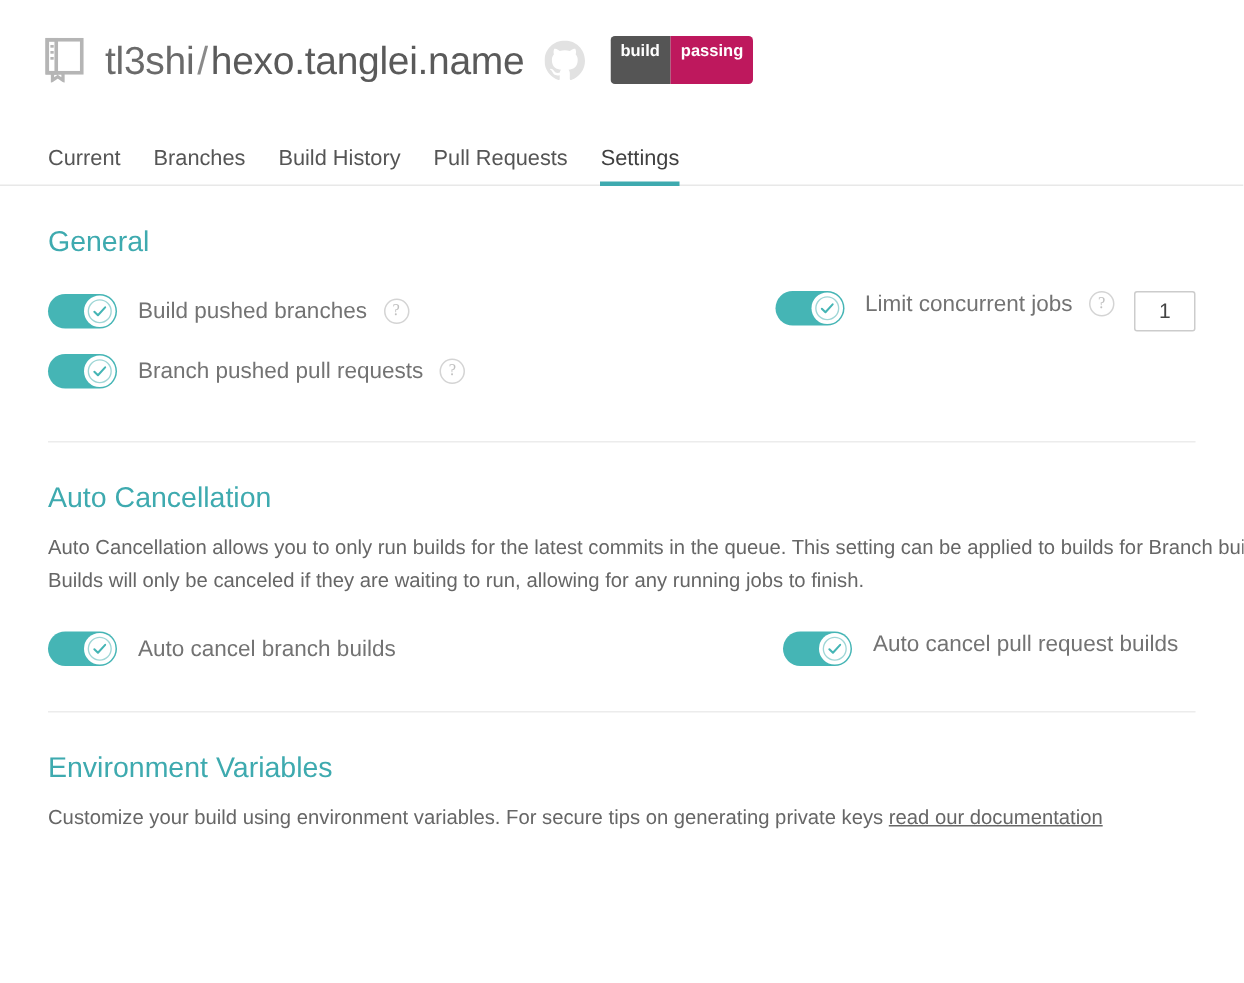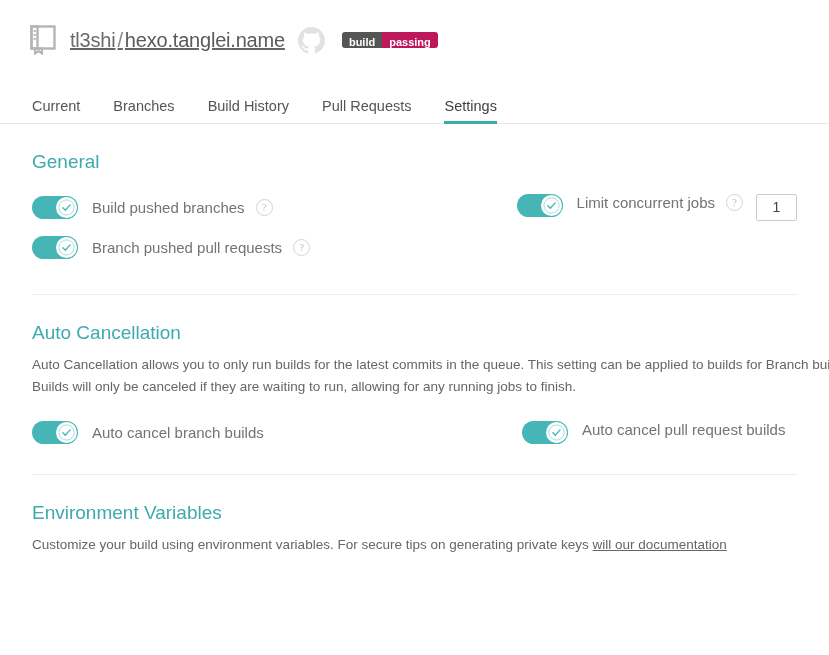"tl3shi/hexo.tanglei.name" .repo-title { font-size: 20px -> 26px; text-decoration: underline -> none }
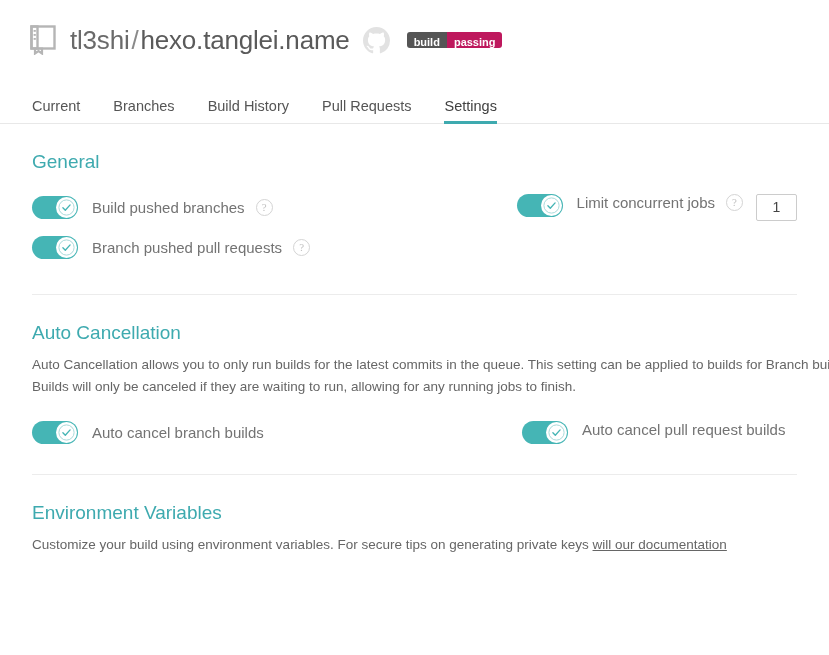"build" .badge { height: 16px -> 32px }
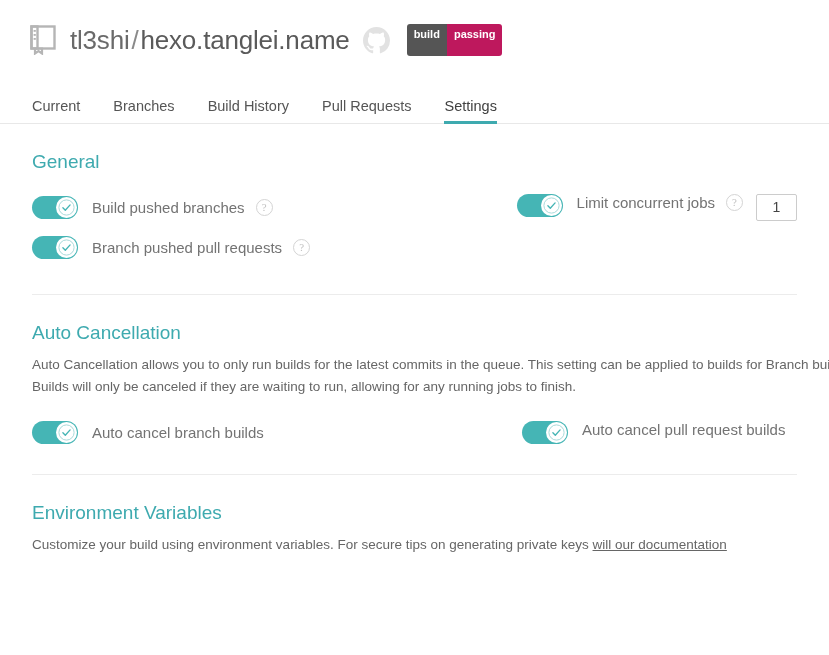"Current" .tabs { gap: 33px -> 22px }
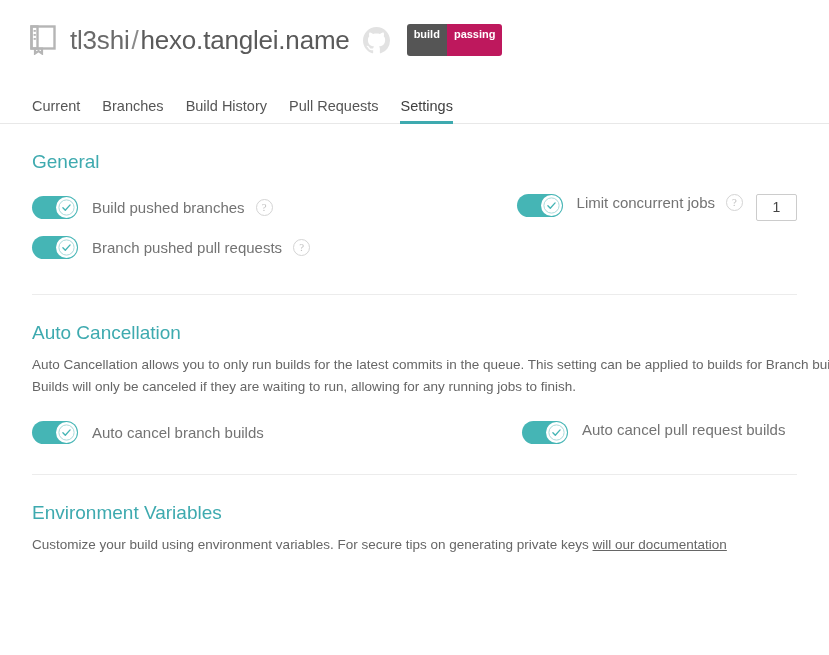"will our documentation" span.doc-link { text: will -> read }
